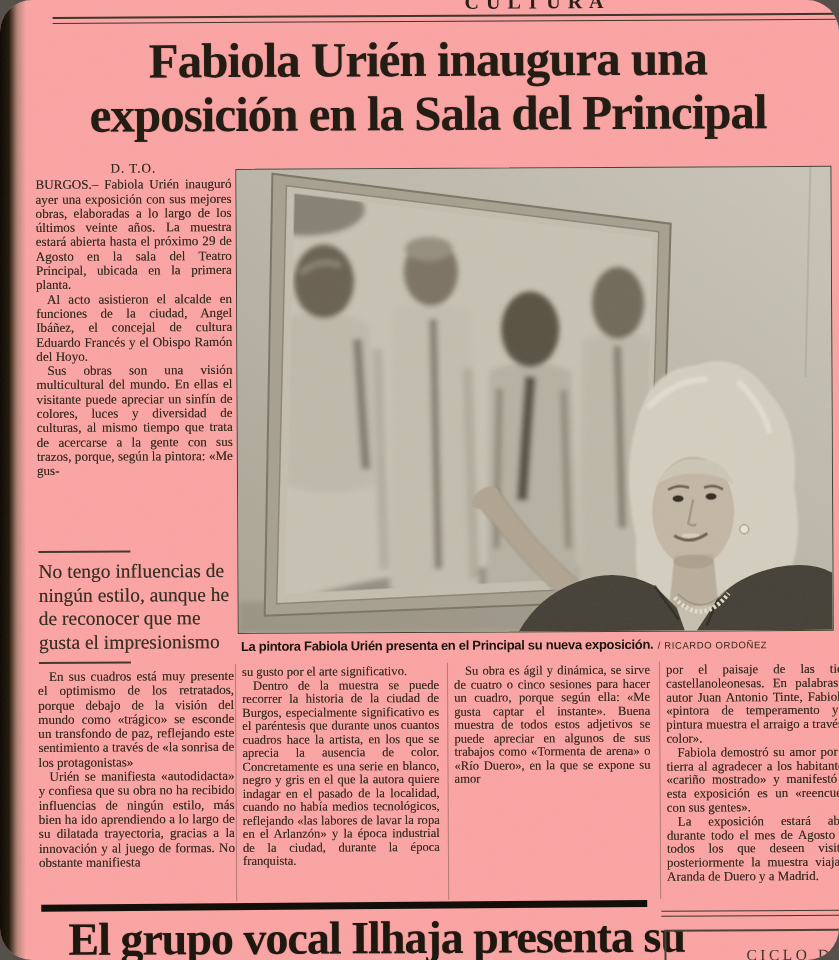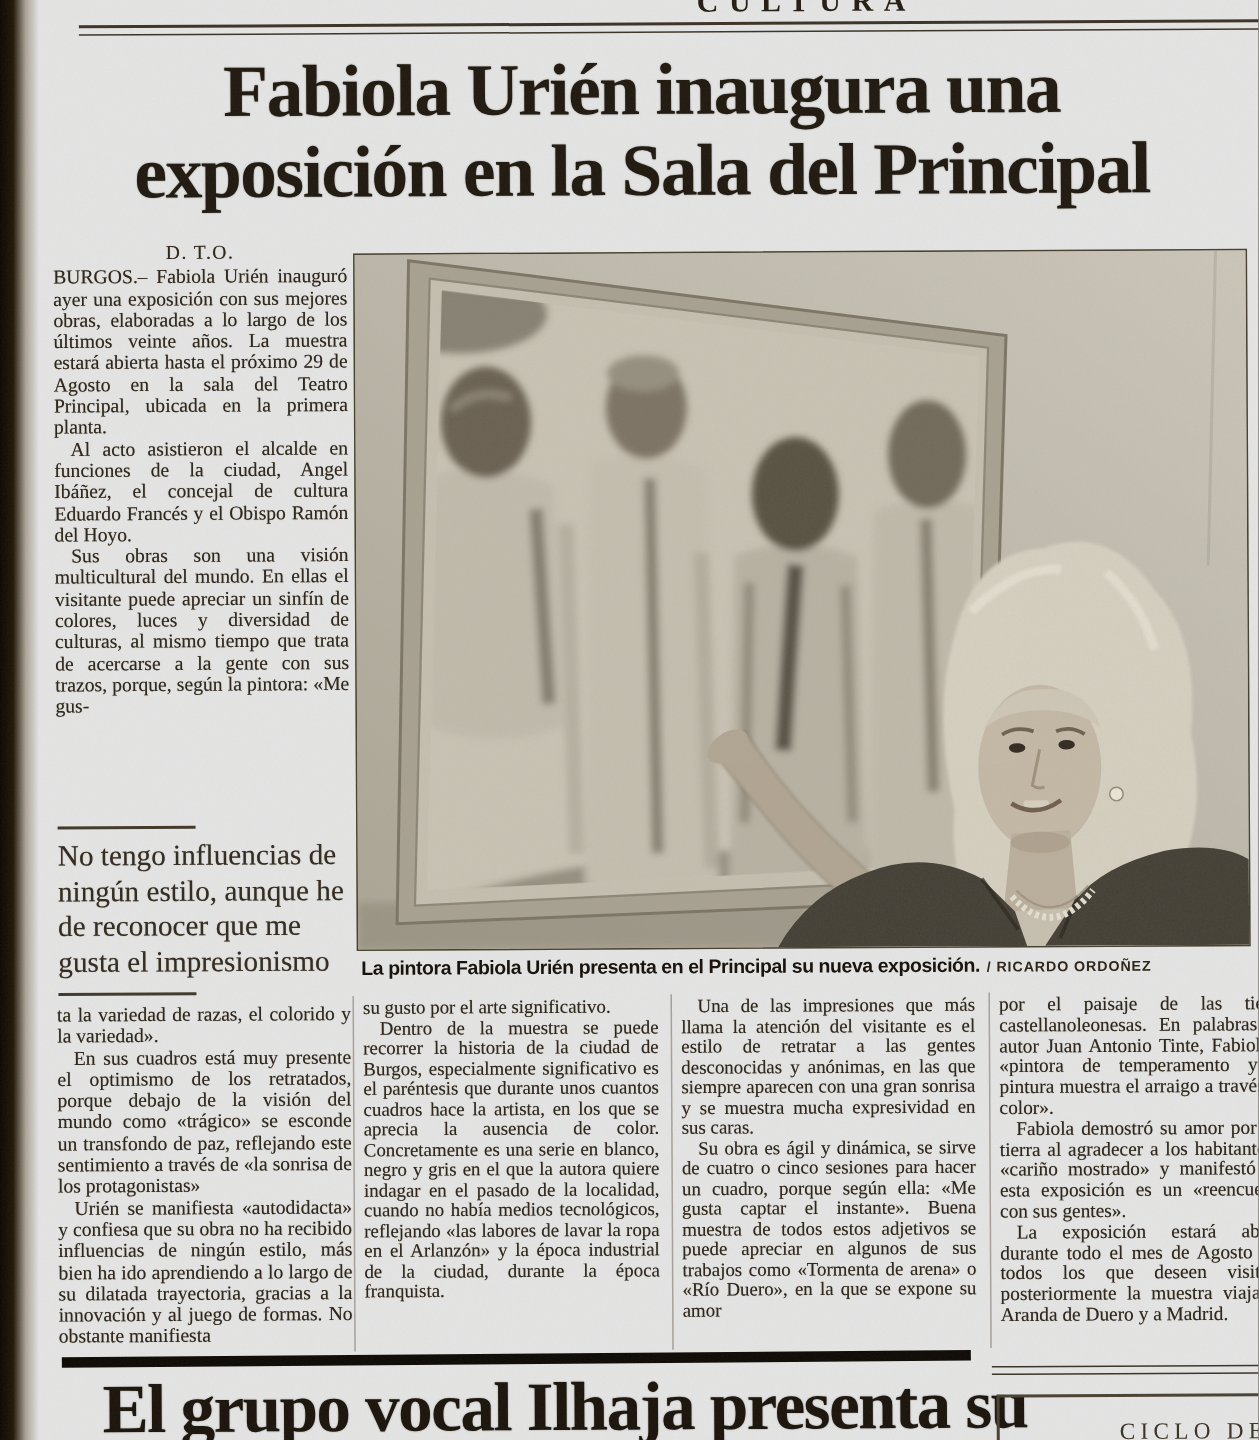"CULTURA" .page { background-color: #e5e5e5 -> #fca5a5; border-radius: none -> 32px }
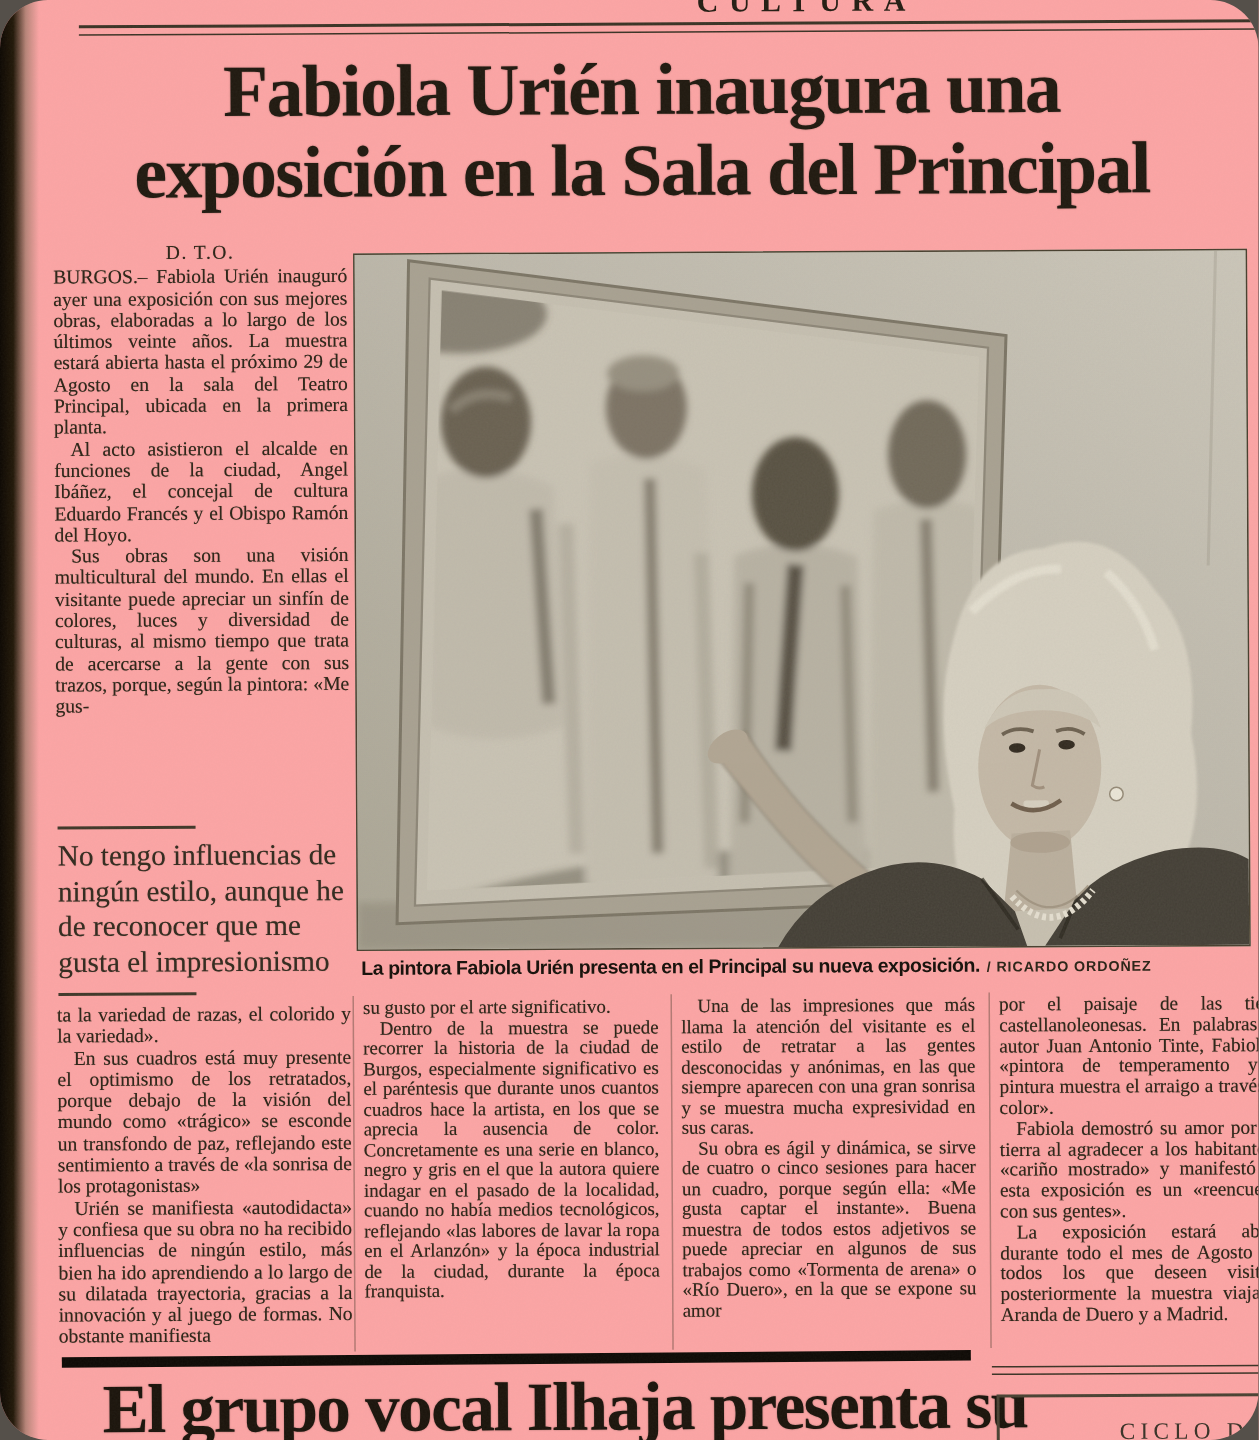"/ RICARDO ORDOÑEZ" .caption .cap-credit { font-weight: bold -> none }
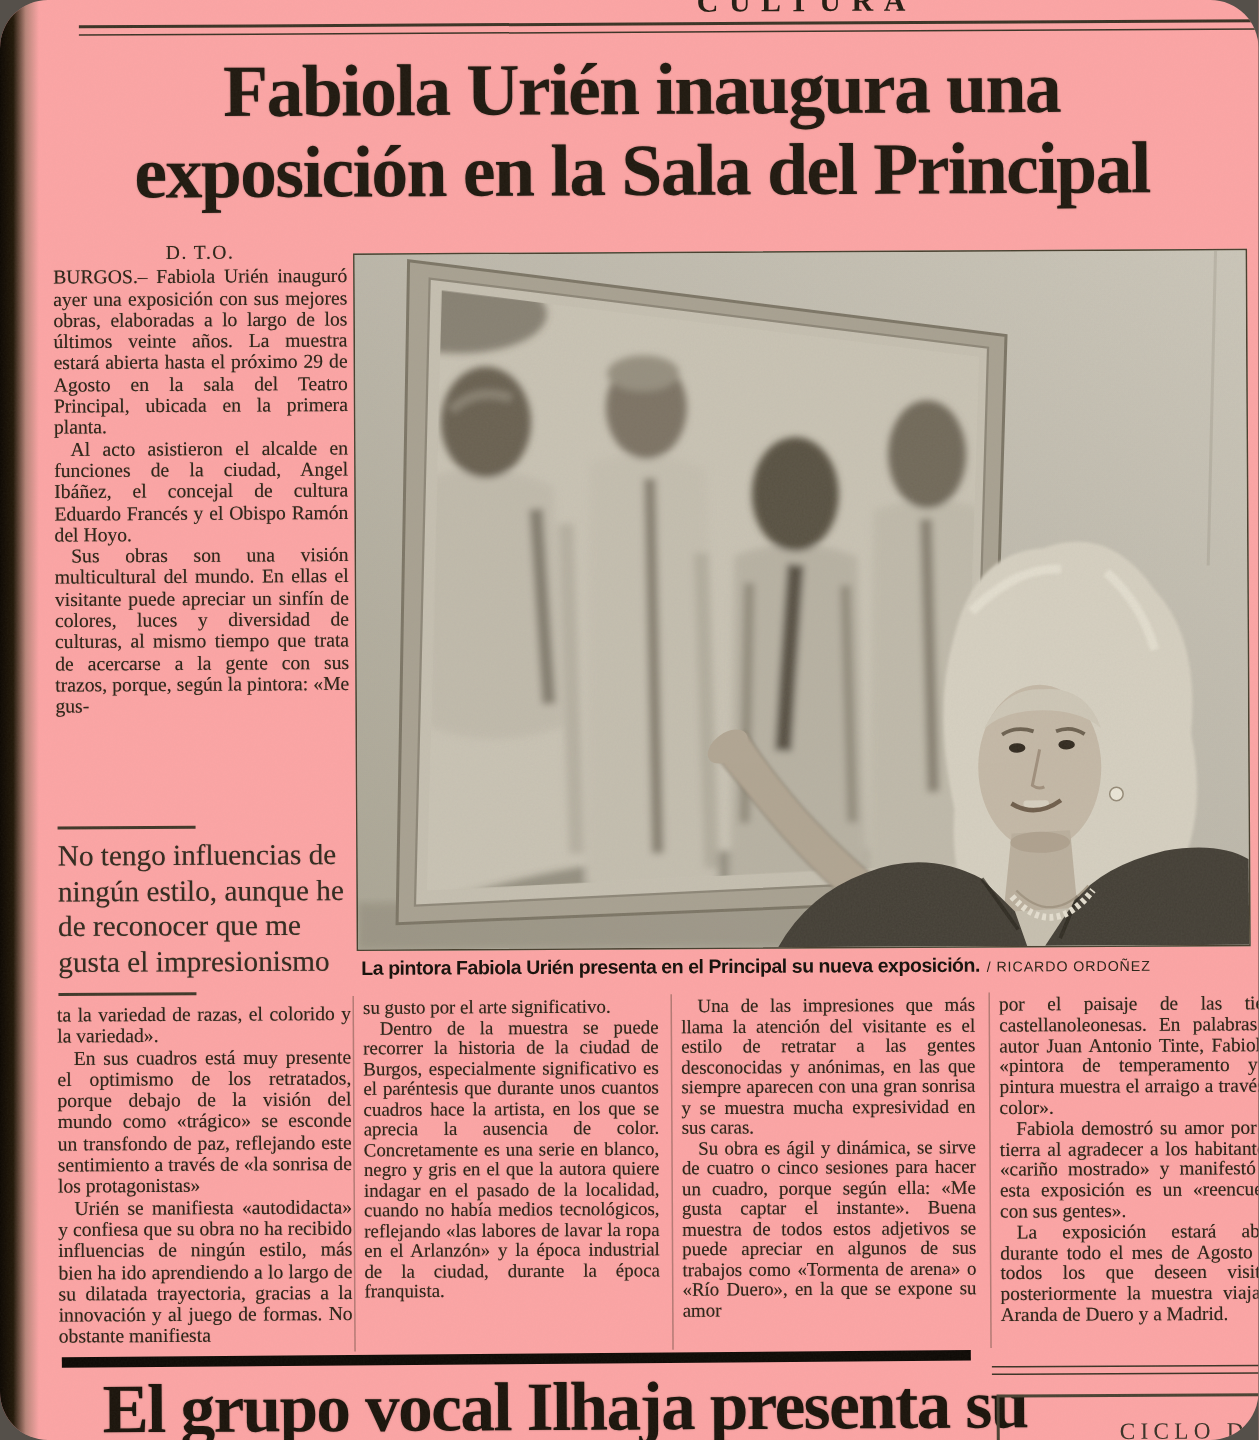"ta la variedad de razas," p { html: <p>ta la variedad de razas, el colorido y la variedad».</p> -> none }
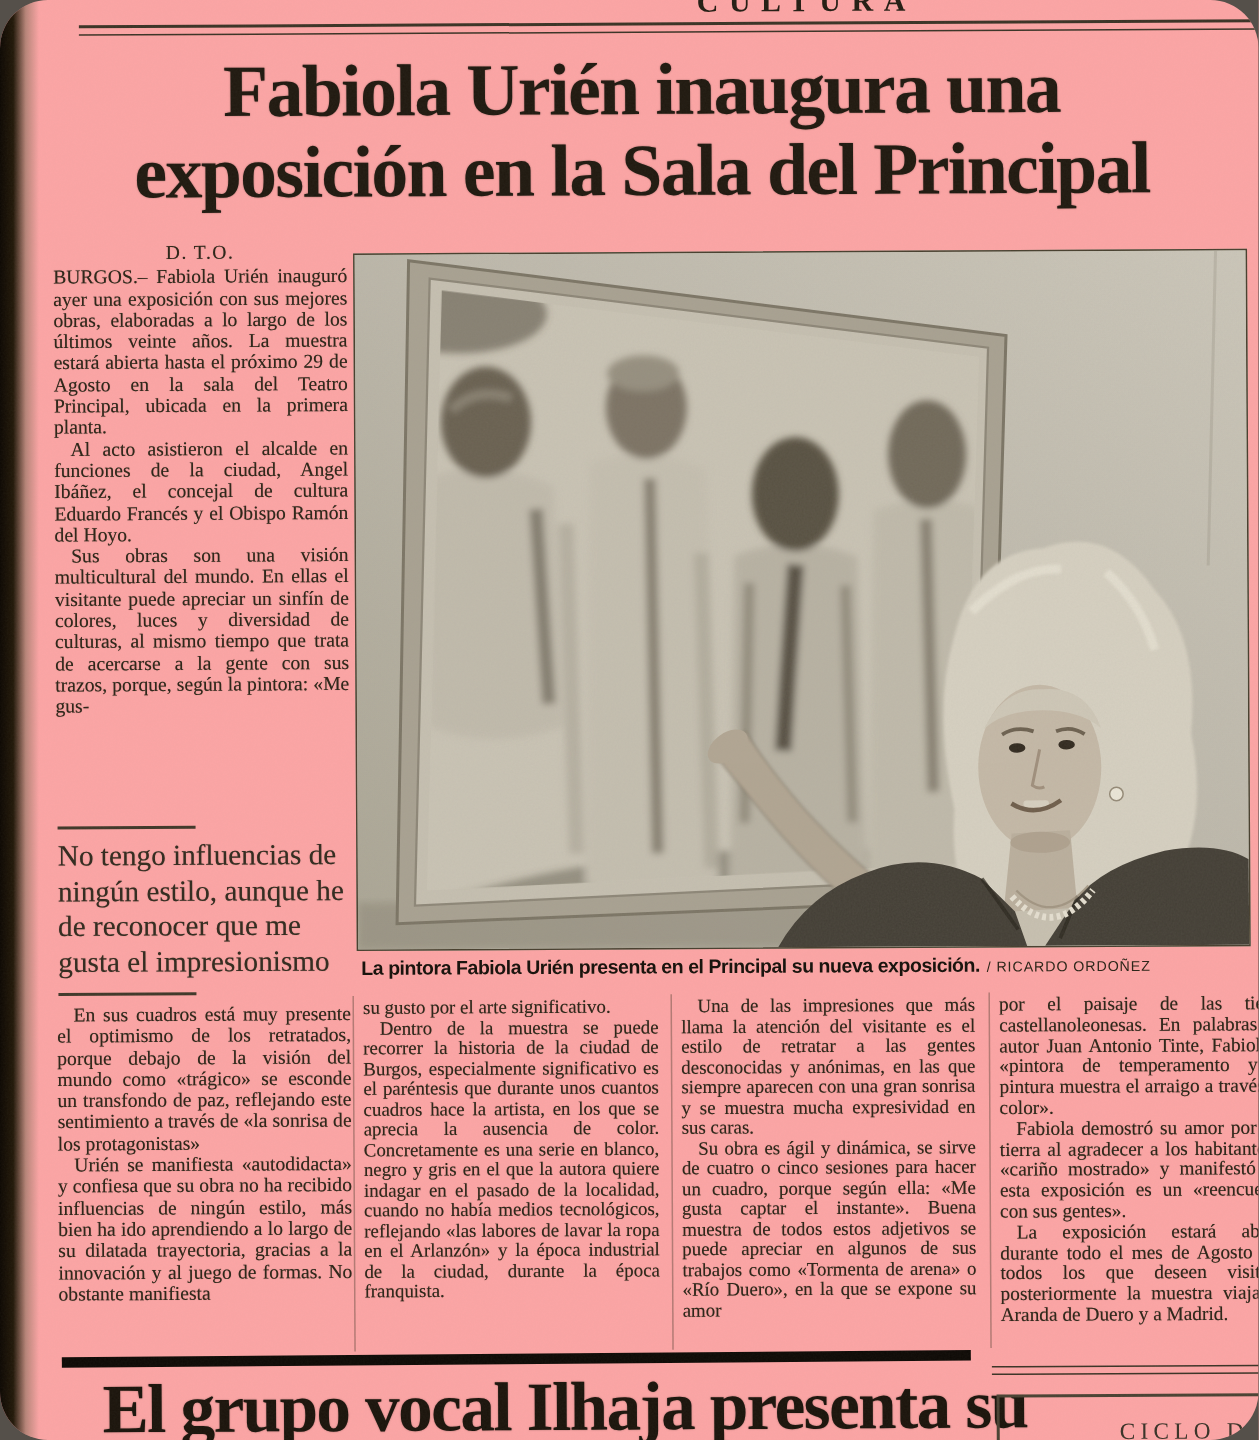"Una de las impresiones que" p.ind { html: <p>Una de las impresiones que más llama la atención del visitante es el estilo de retratar a las gentes desconocidas y anónimas, en las que siempre aparecen con una gran sonrisa y se muestra mucha expresividad en sus caras.</p> -> none }
